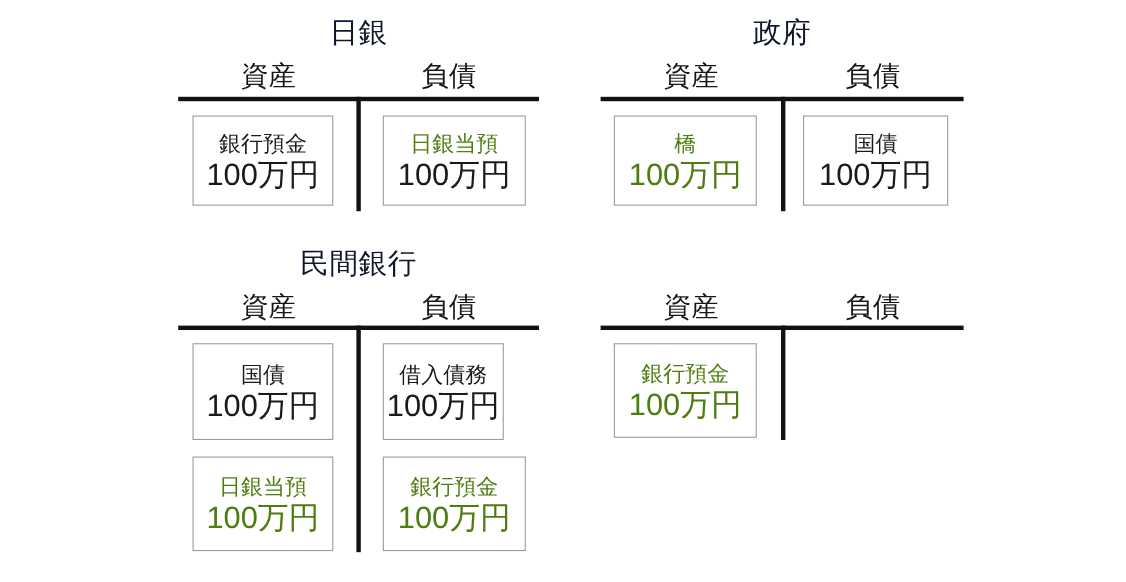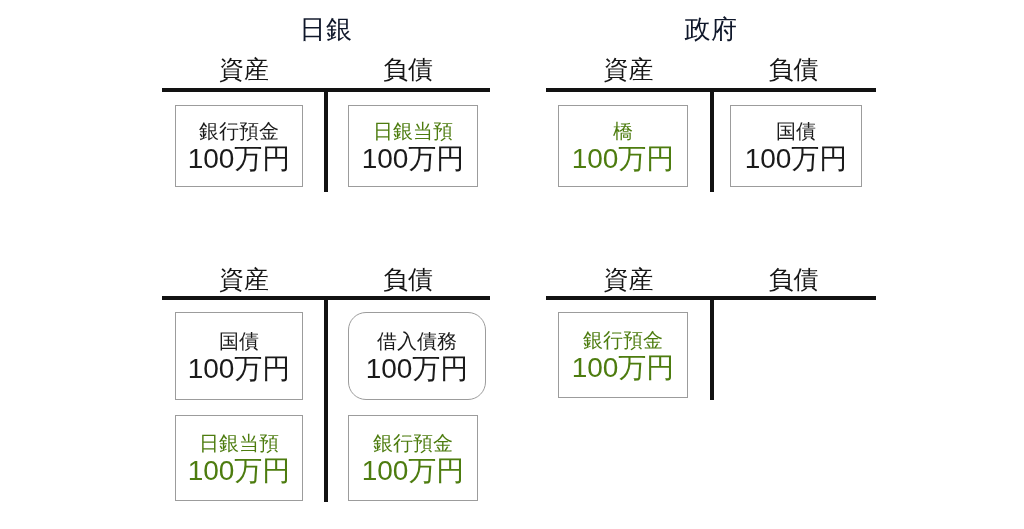"民間銀行" div.bs-title { html: none -> <div>民間銀行</div> }
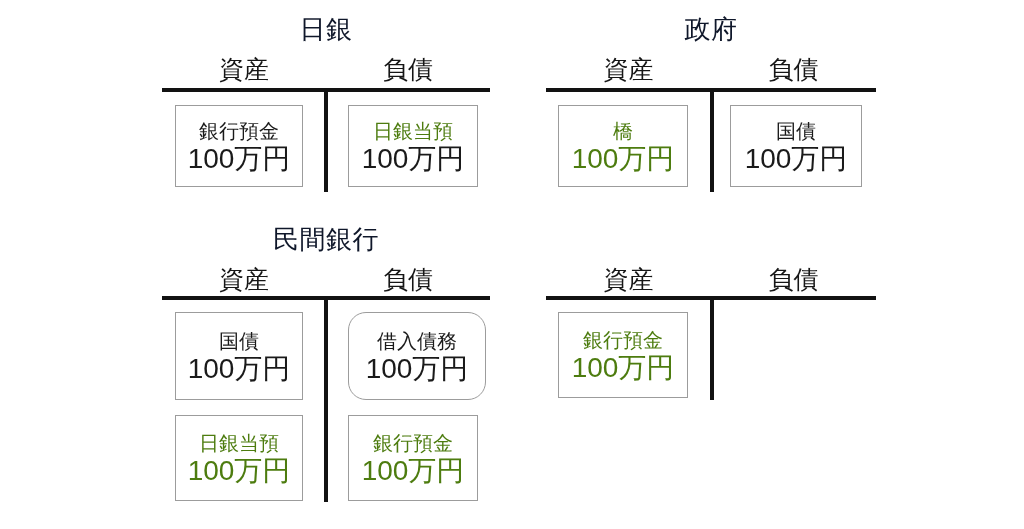"借入債務" div.bs-box { border-radius: 18px -> none; width: 138px -> 110px }
